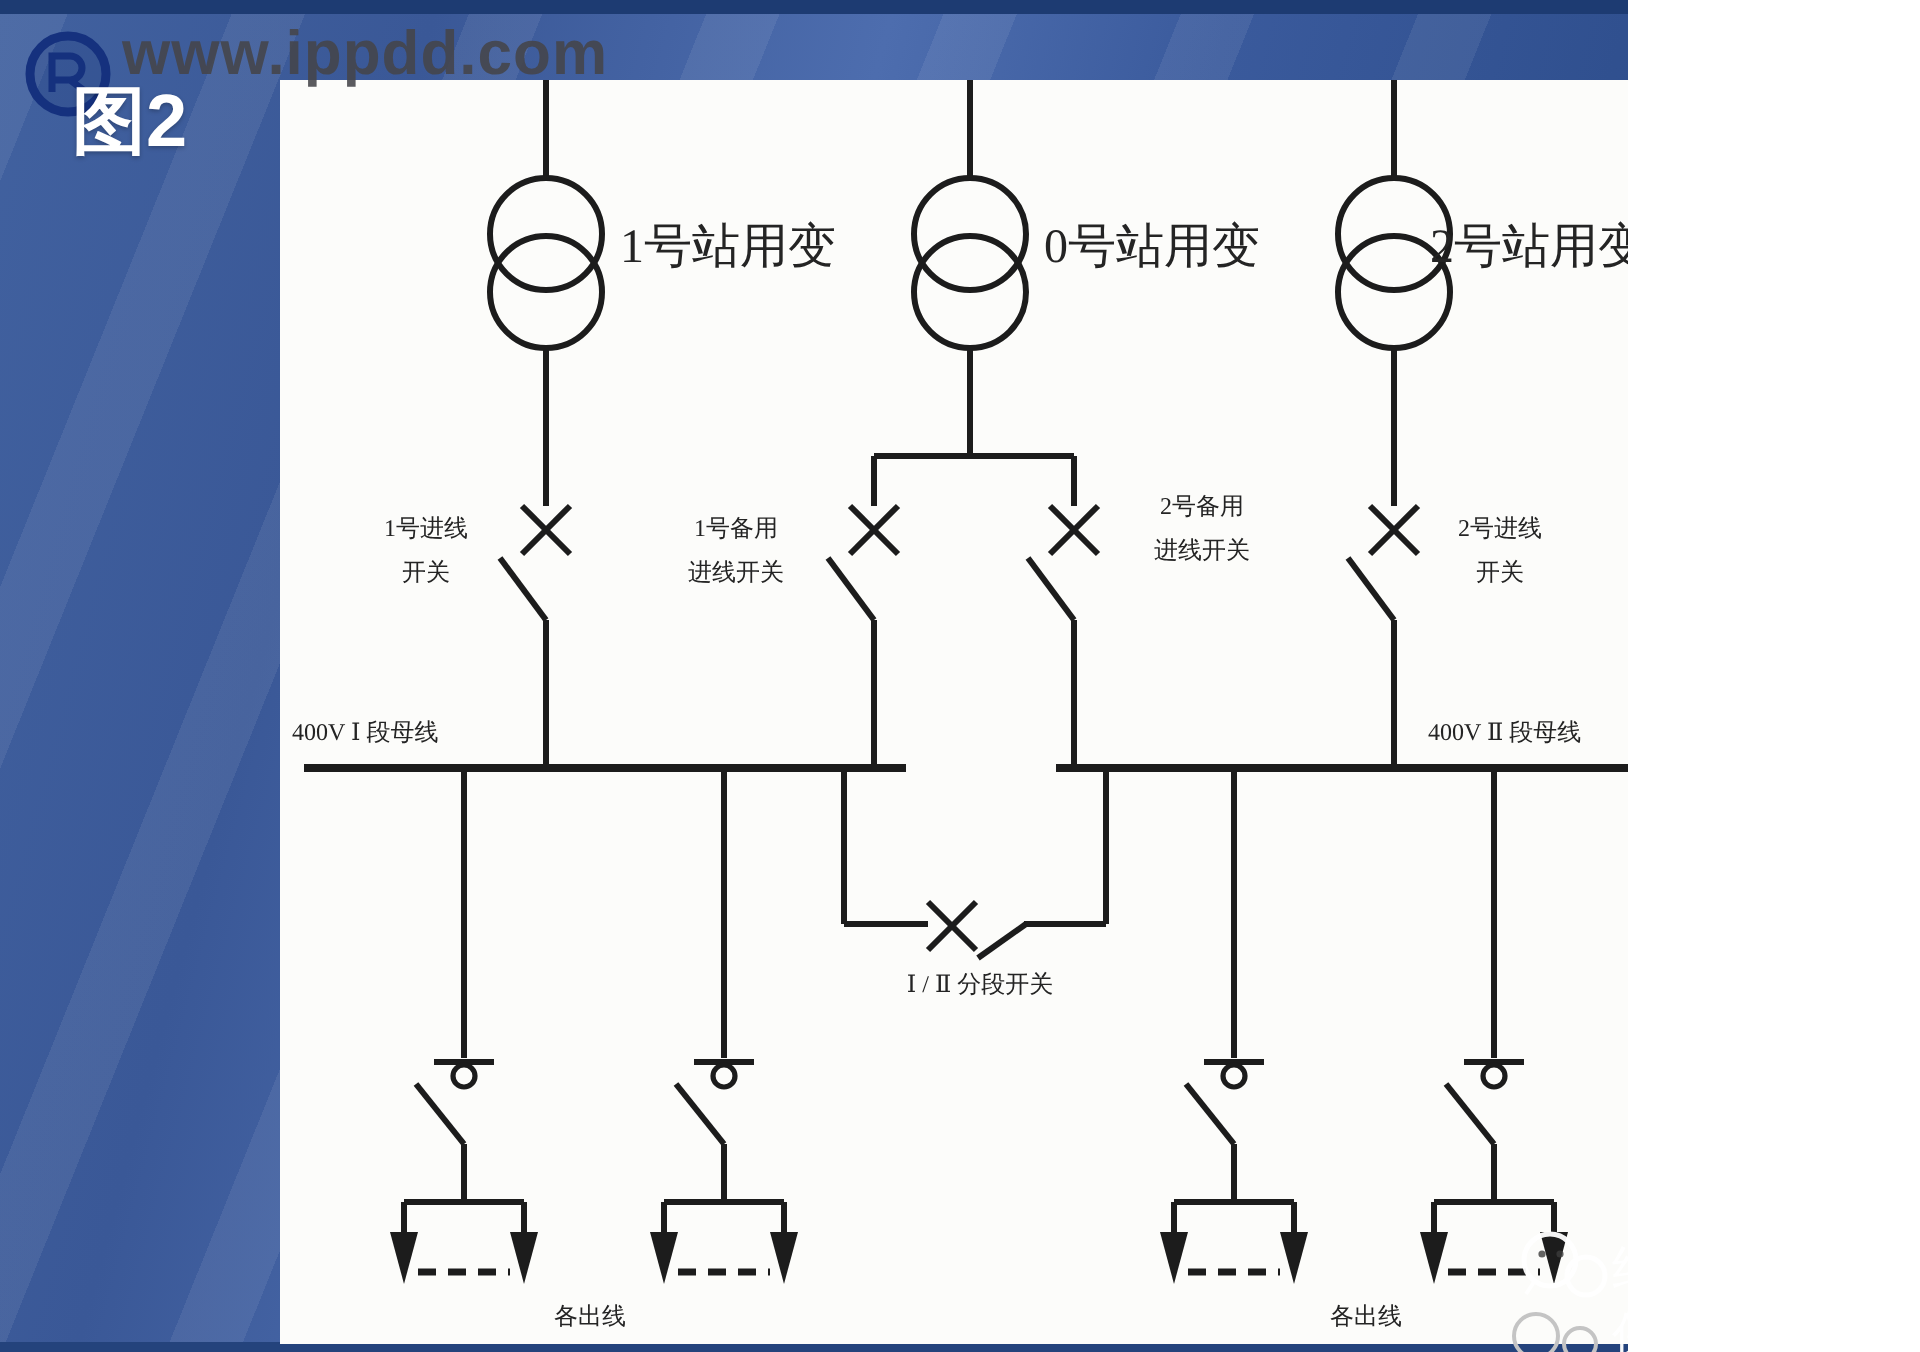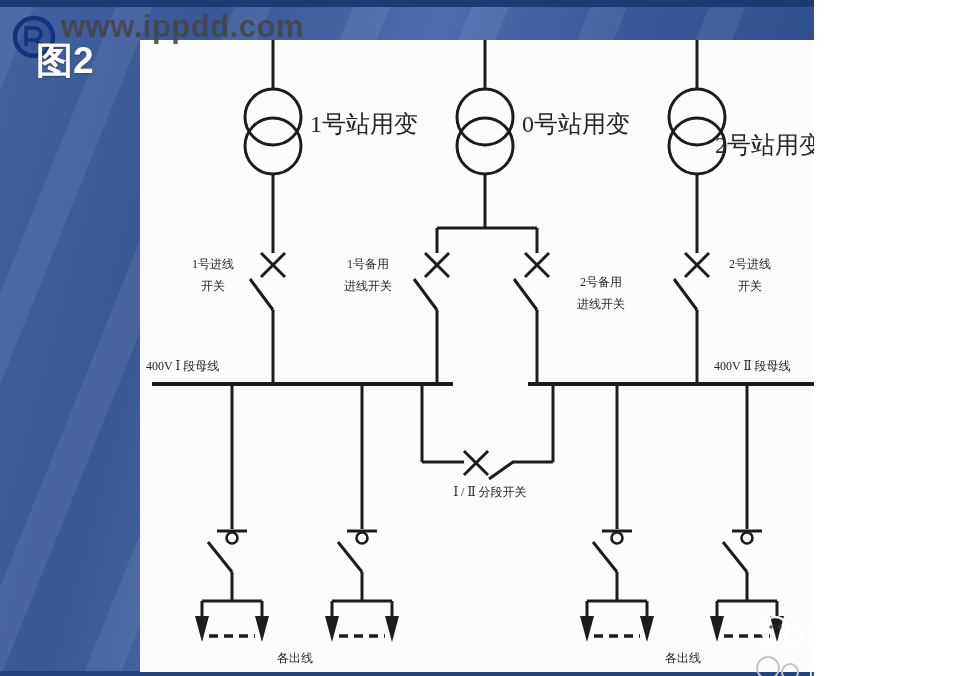"2号站用变" div.lbl { margin-top: 21px -> none }
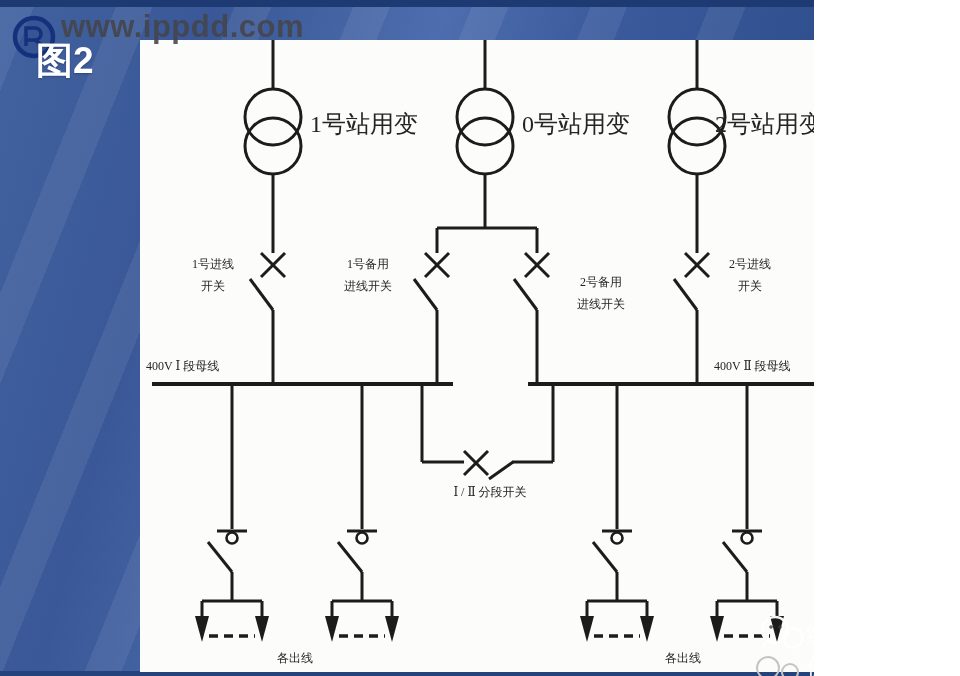"2号备用" div.lbl { top: 271px -> 242px }
